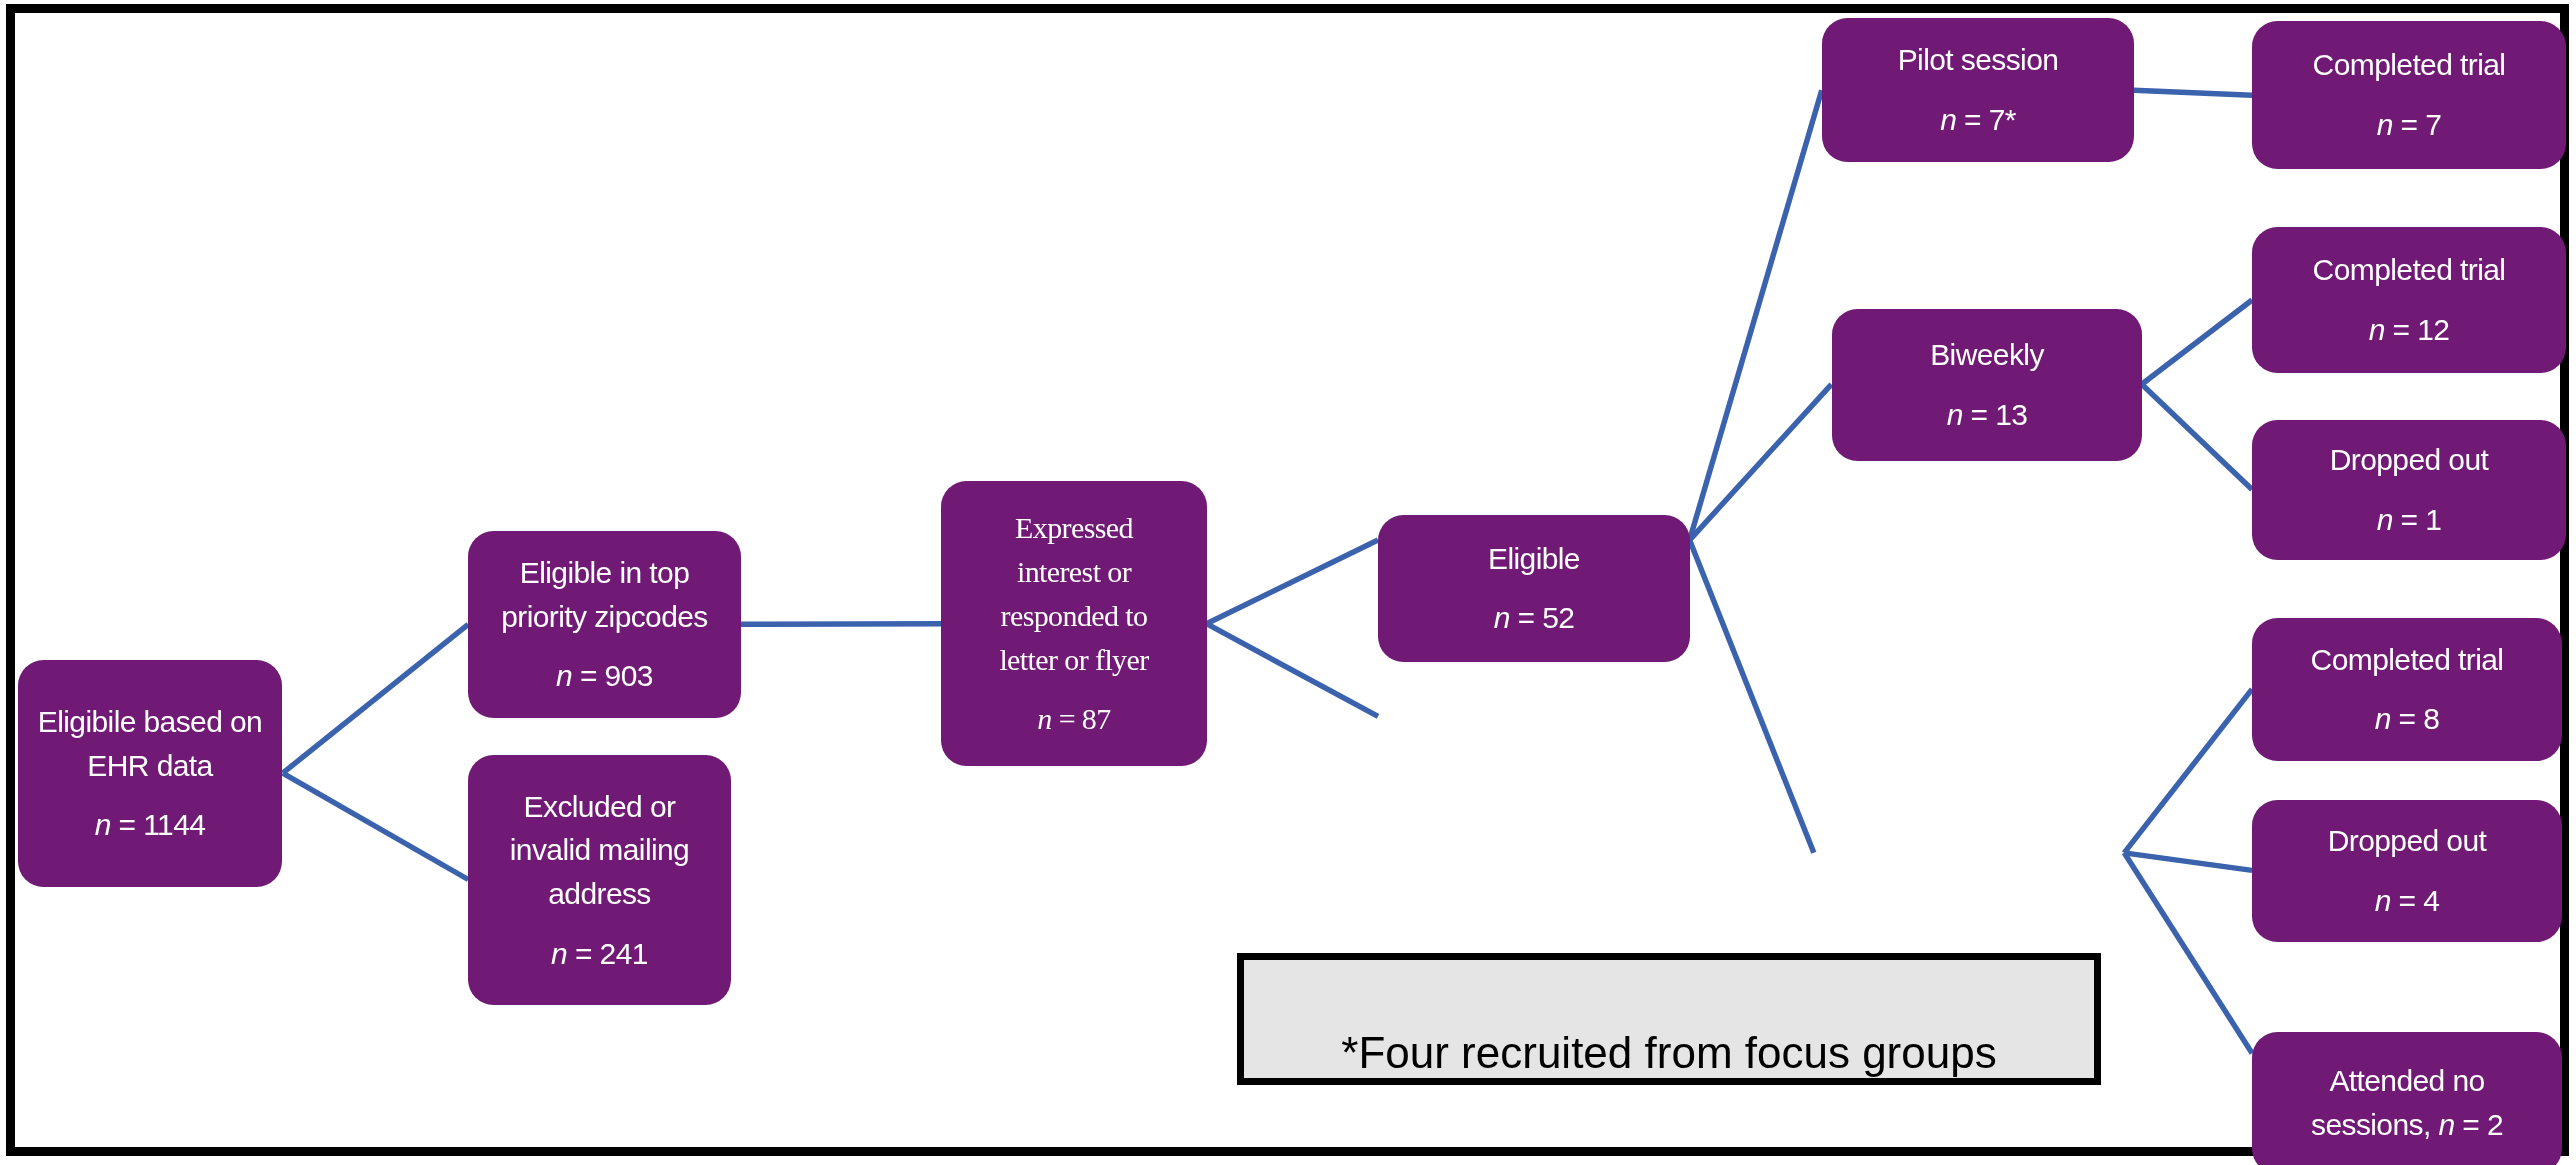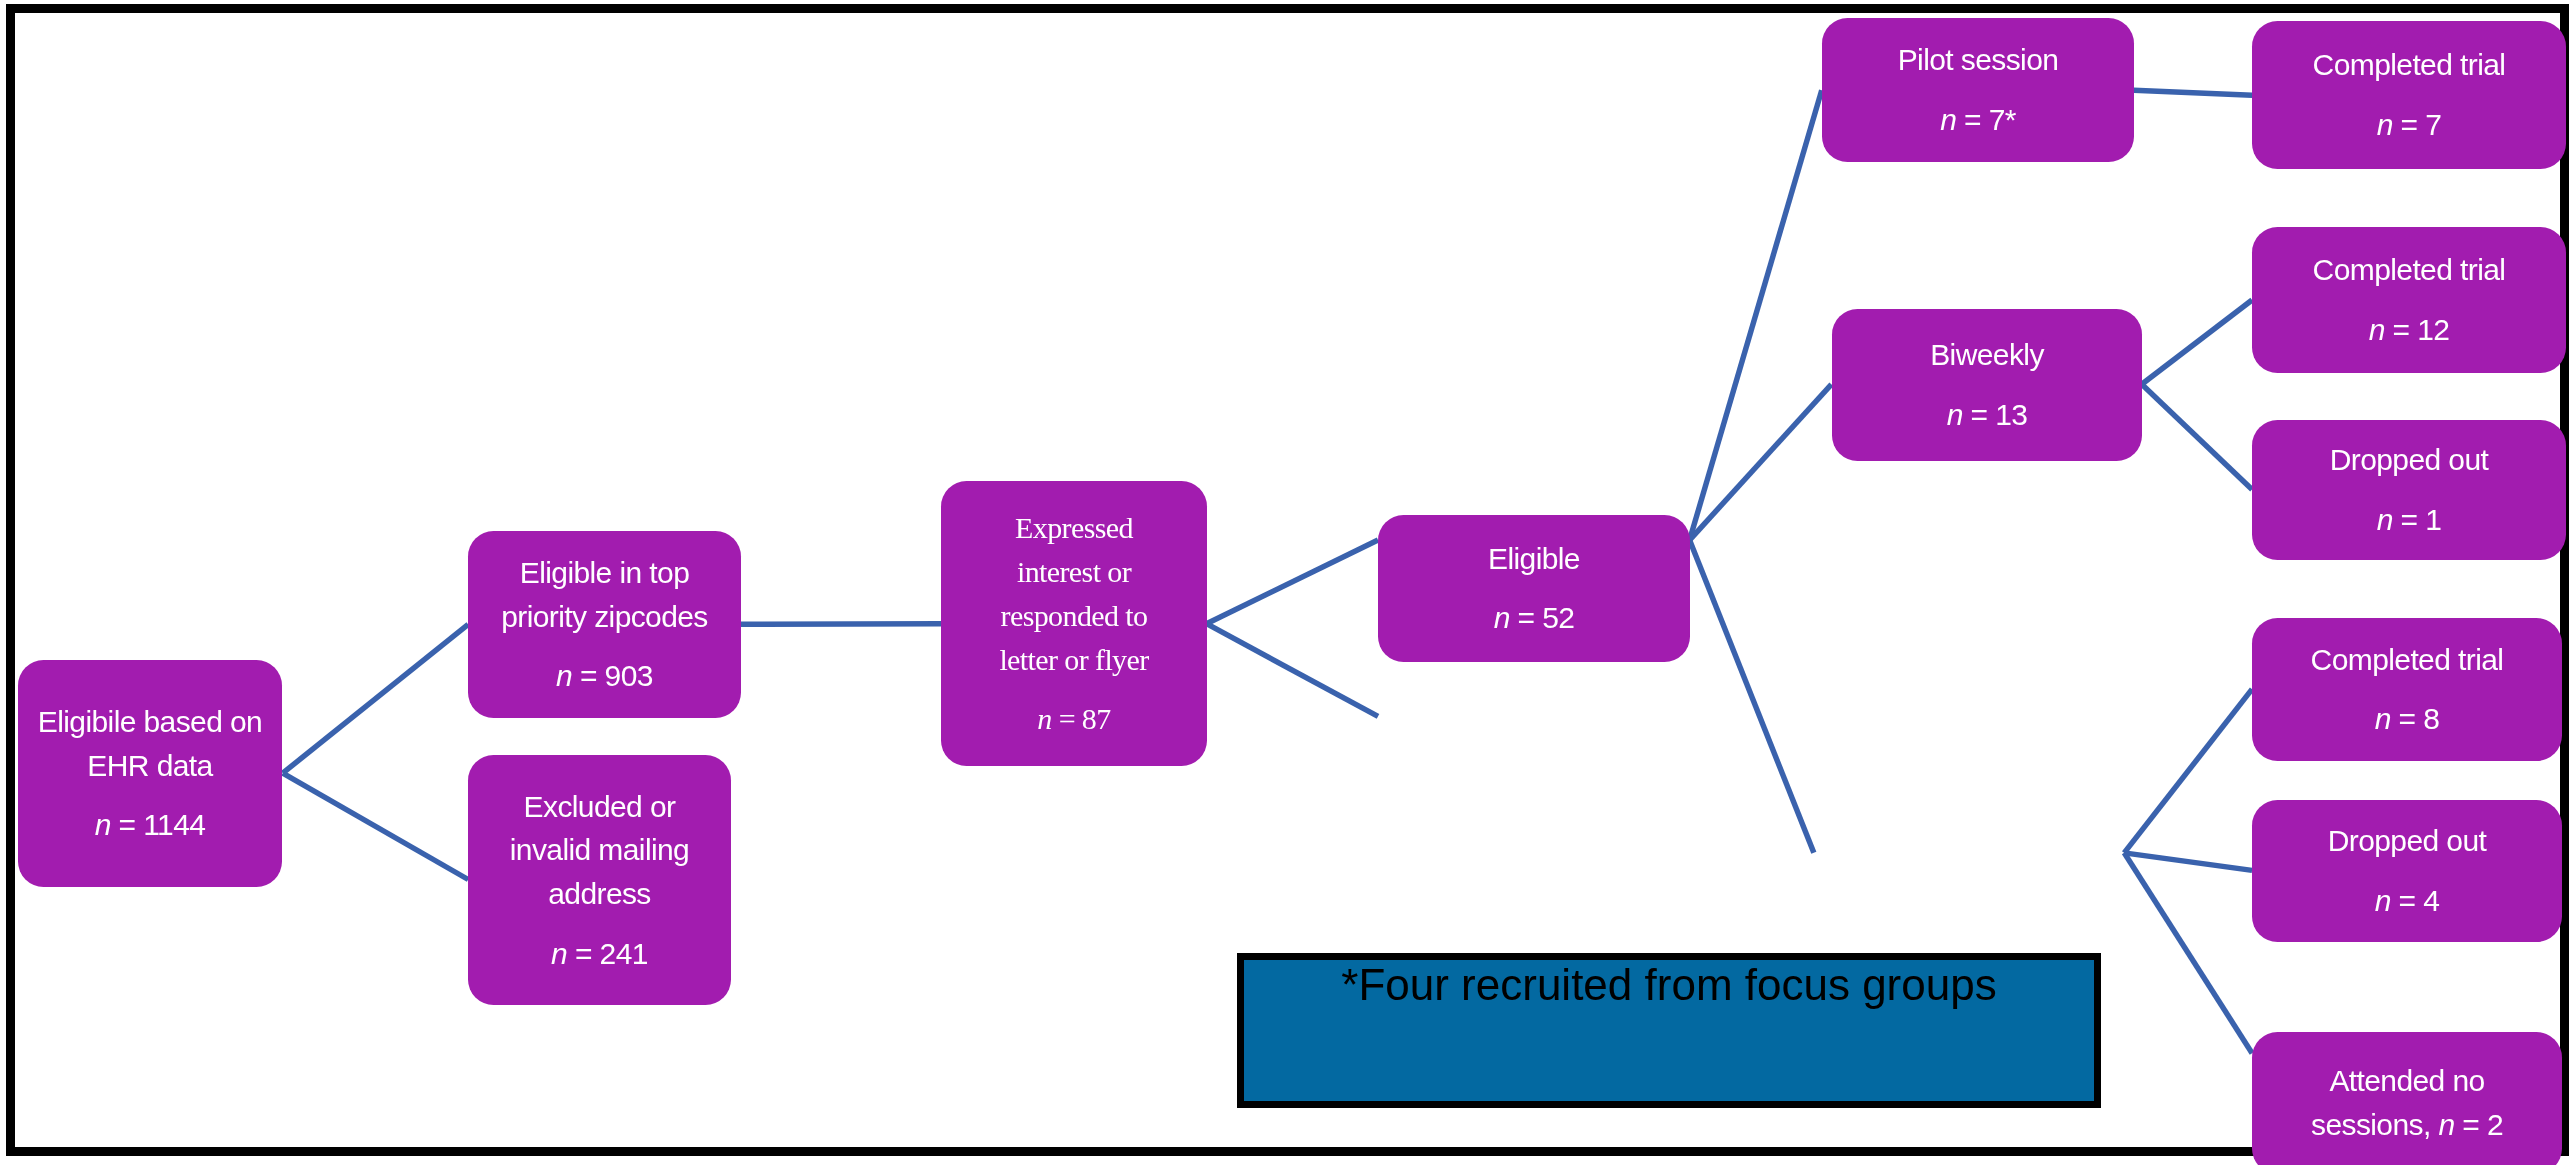"Pilot session" .node { background: #a21caf -> #701a75 }
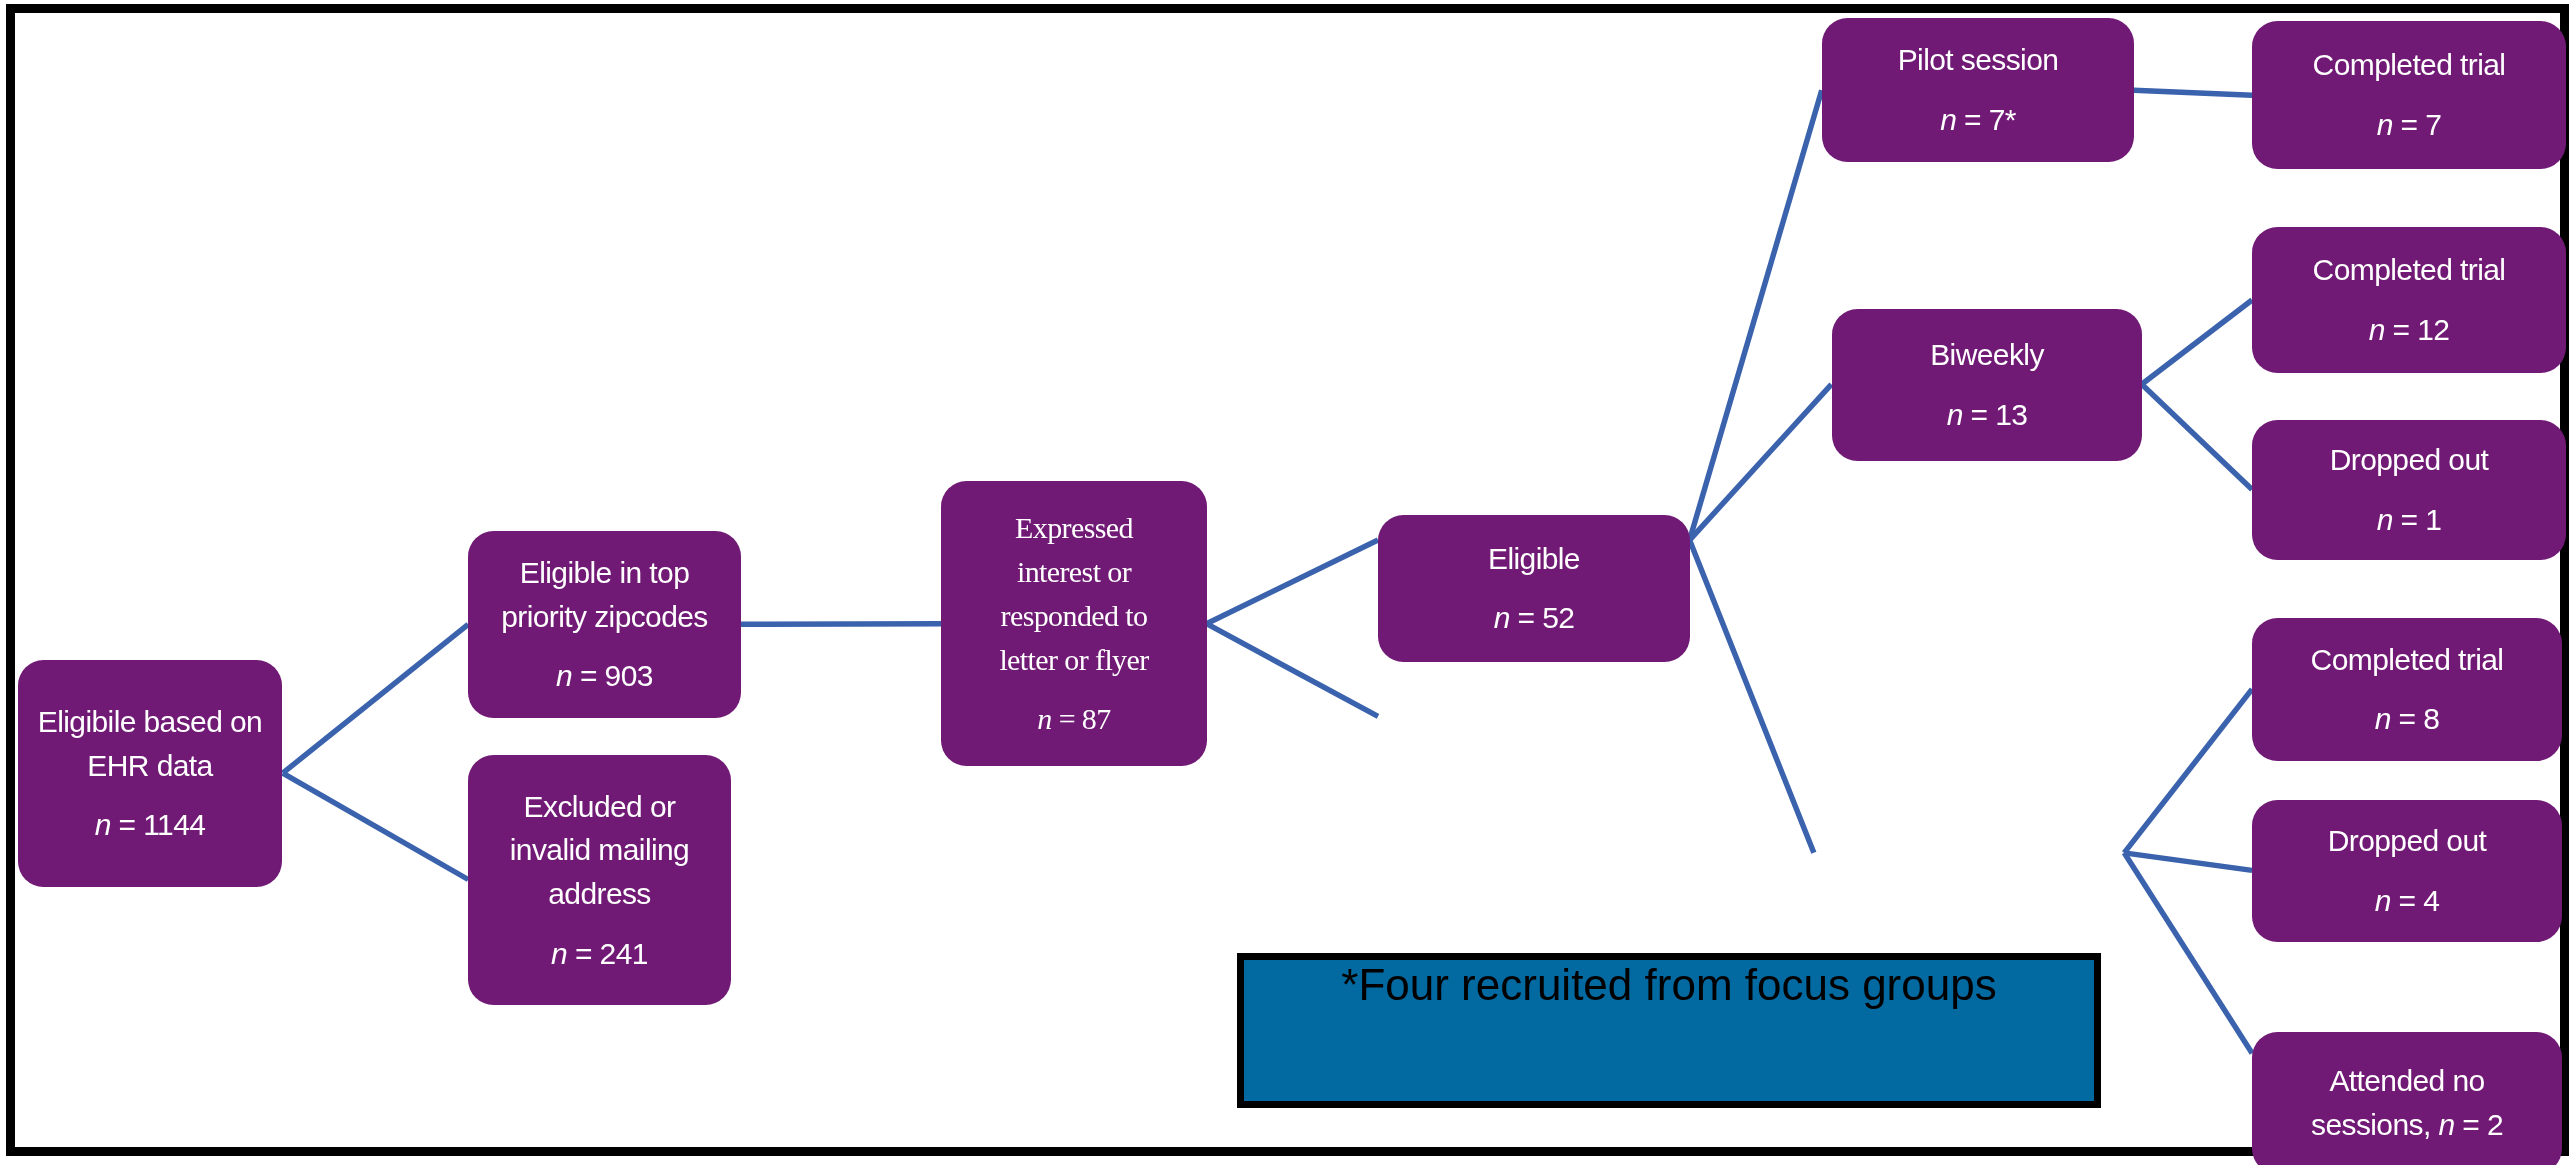"*Four recruited from focus groups" #footnote-box { align-items: flex-start -> flex-end; background: #0369a1 -> #e5e5e5; height: 155px -> 132px }
